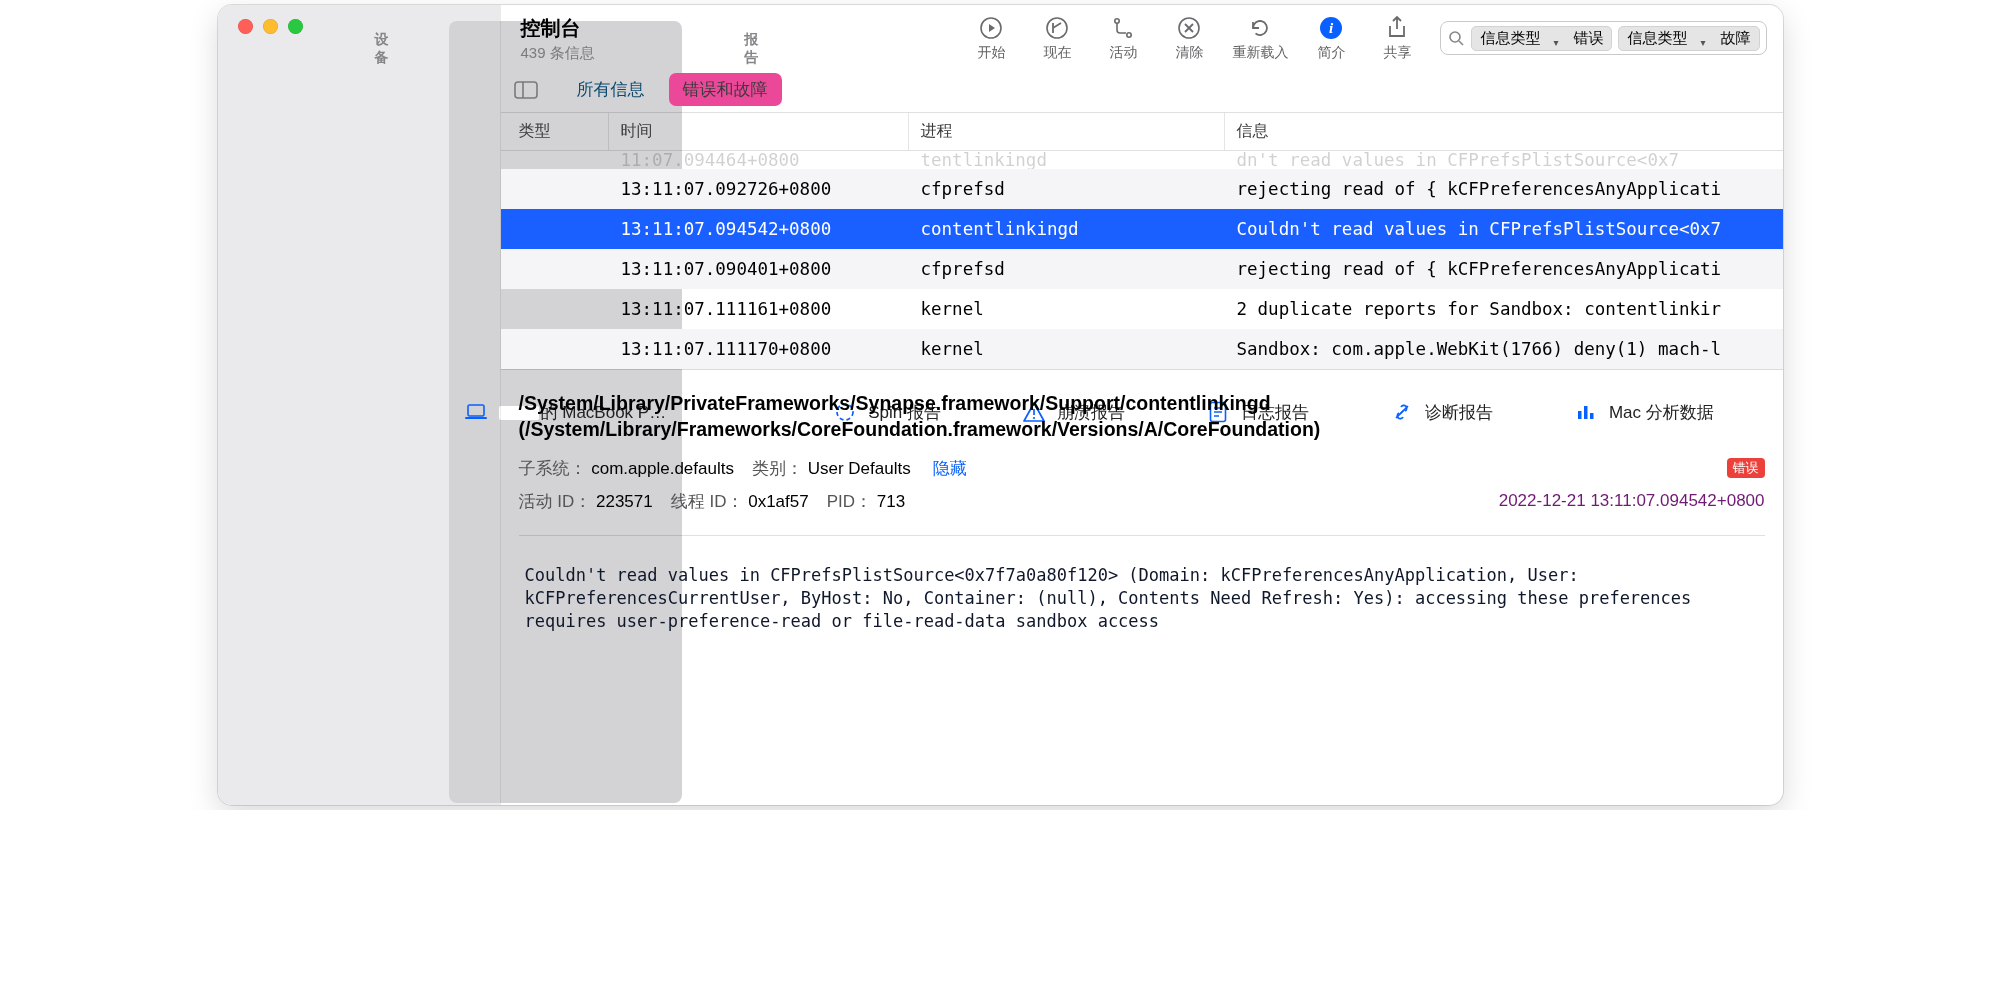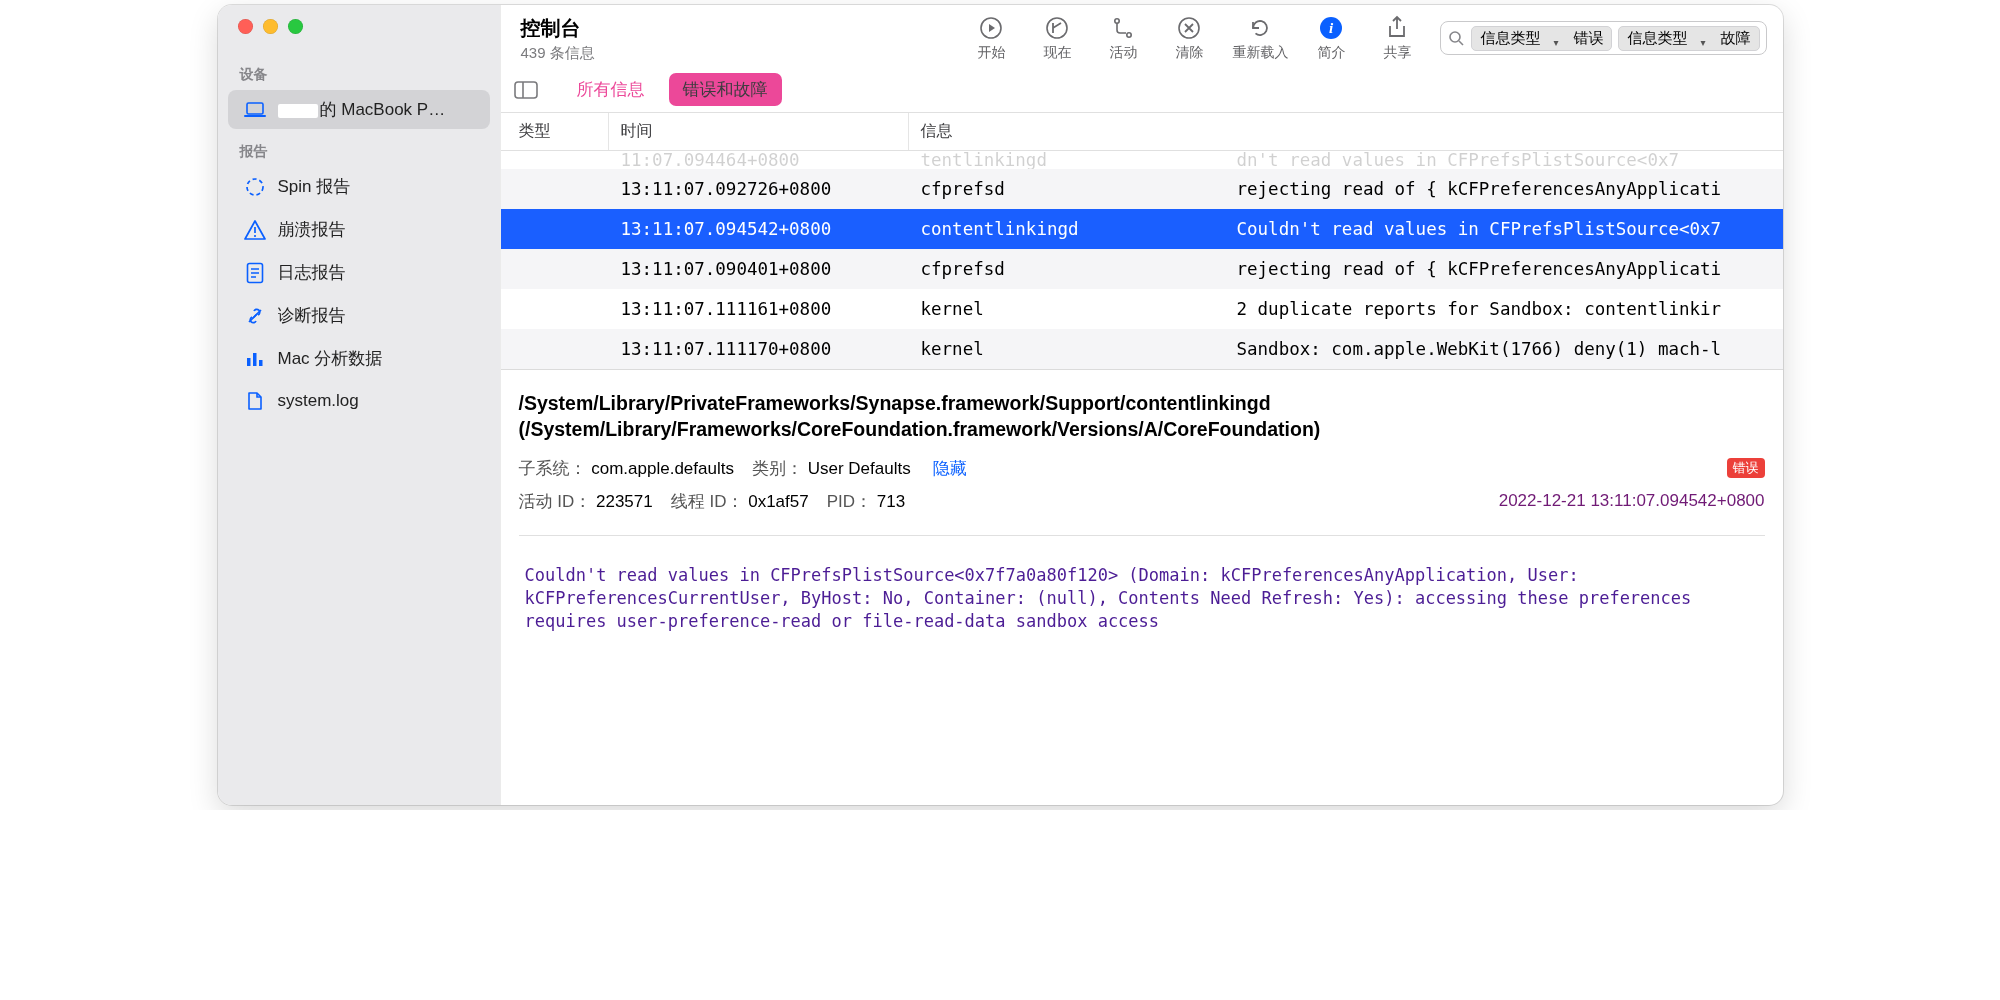"设备" .sidebar { flex-direction: column -> row; gap: none -> 30px }
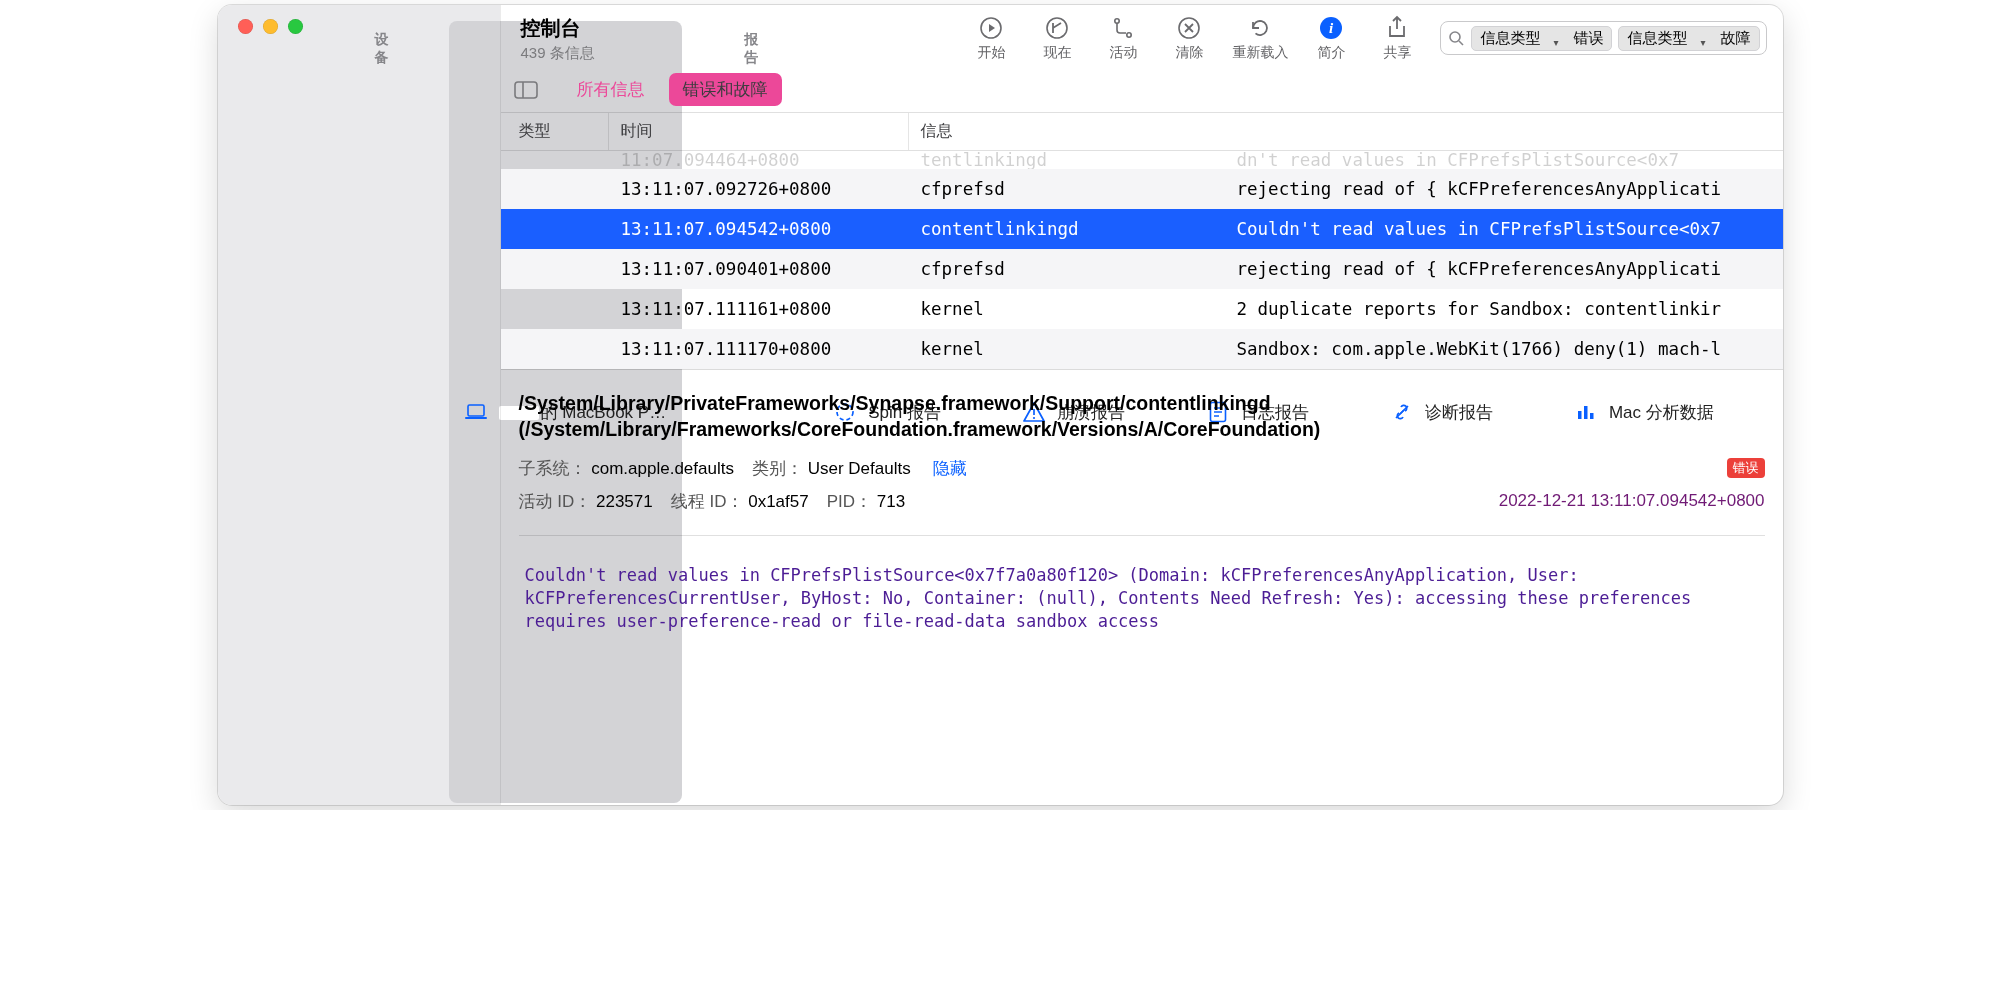"所有信息" .tab { color: #ec4899 -> #0c4a6e }
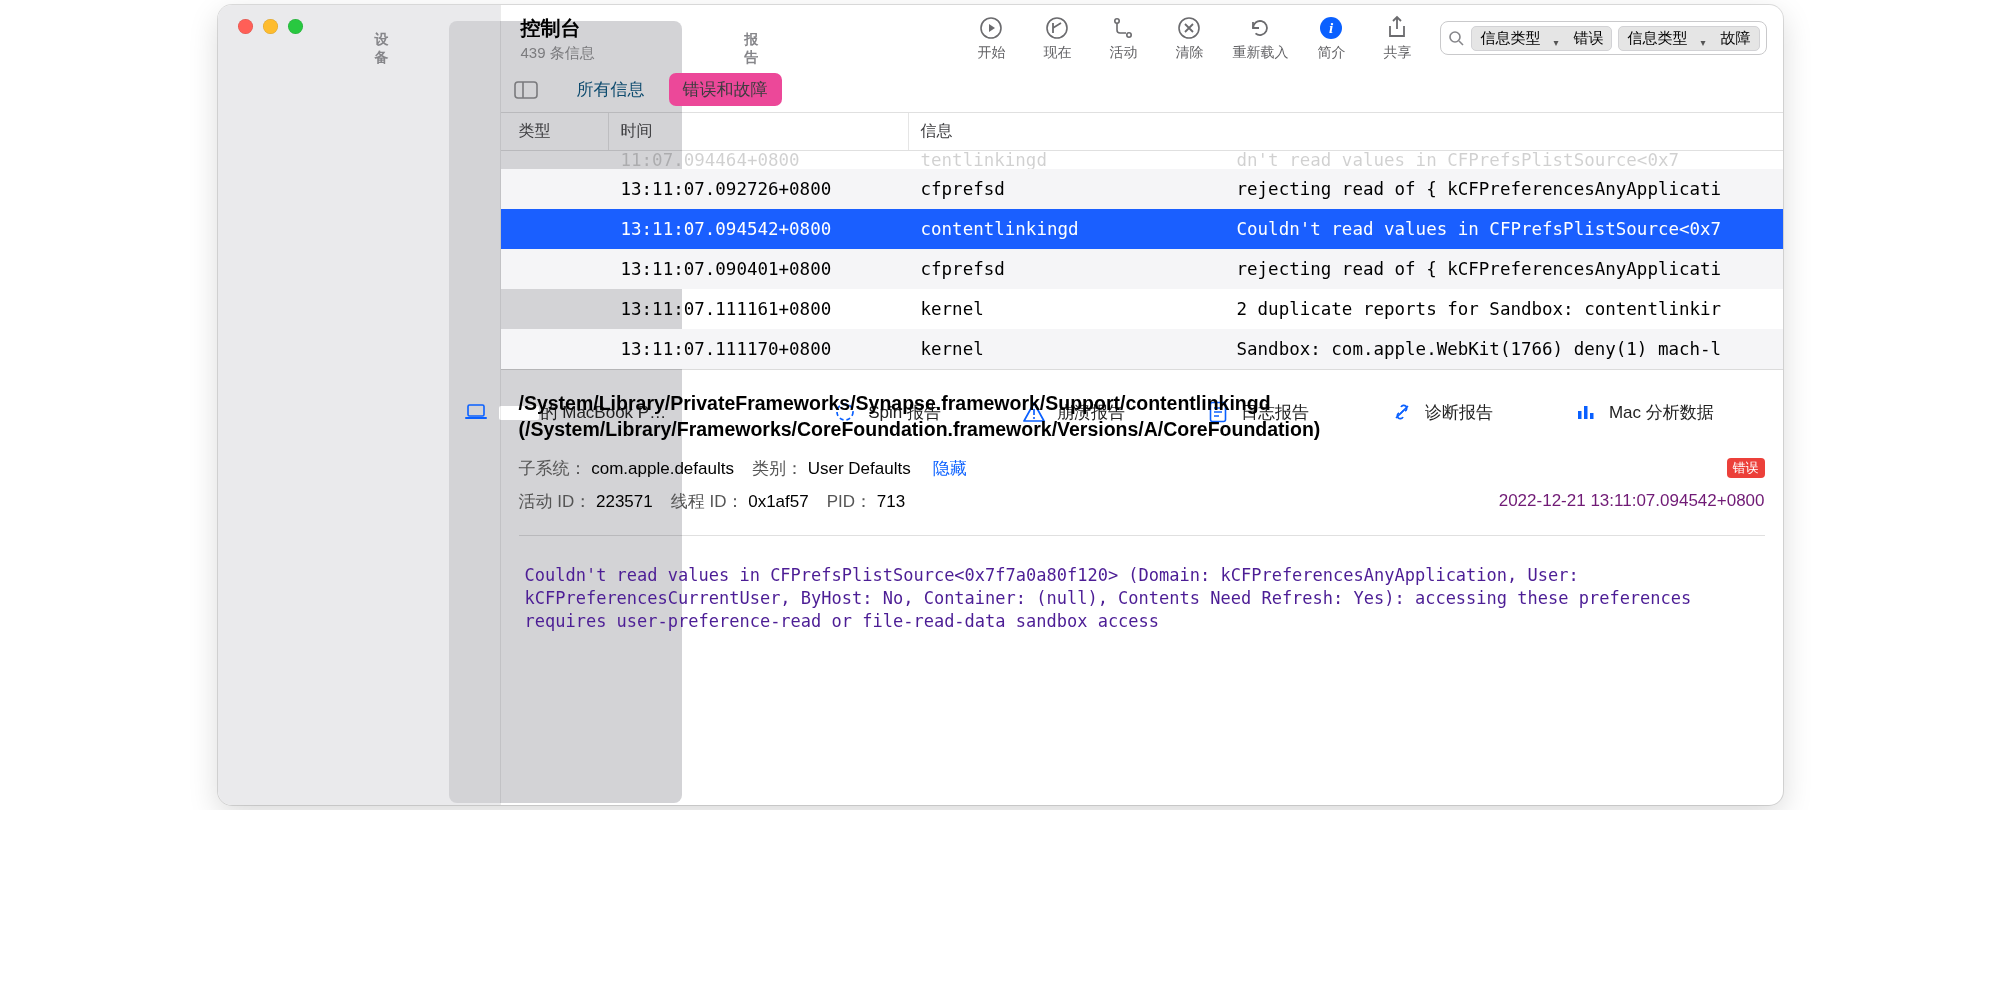"进程" div.th { html: none -> <div>进程</div> }
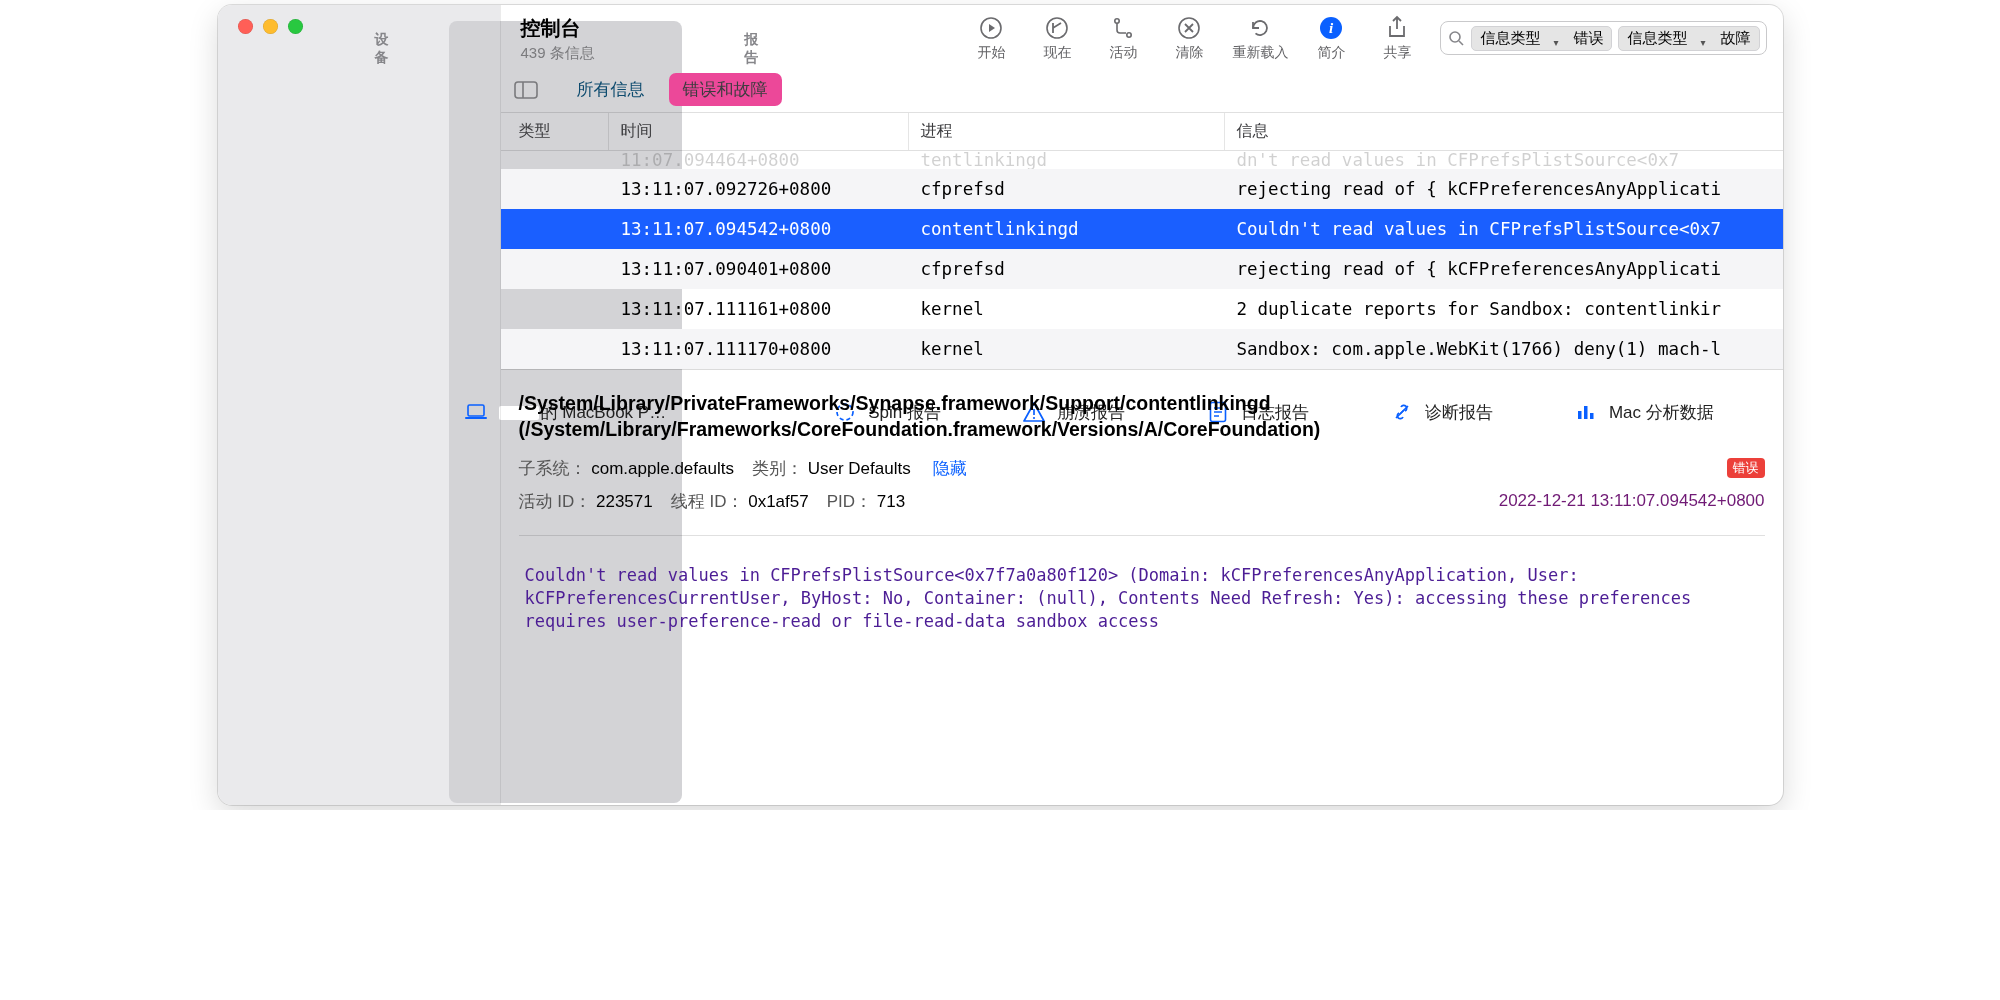"Couldn't read values in" .body-text { color: #4c1d95 -> #0f172a }
